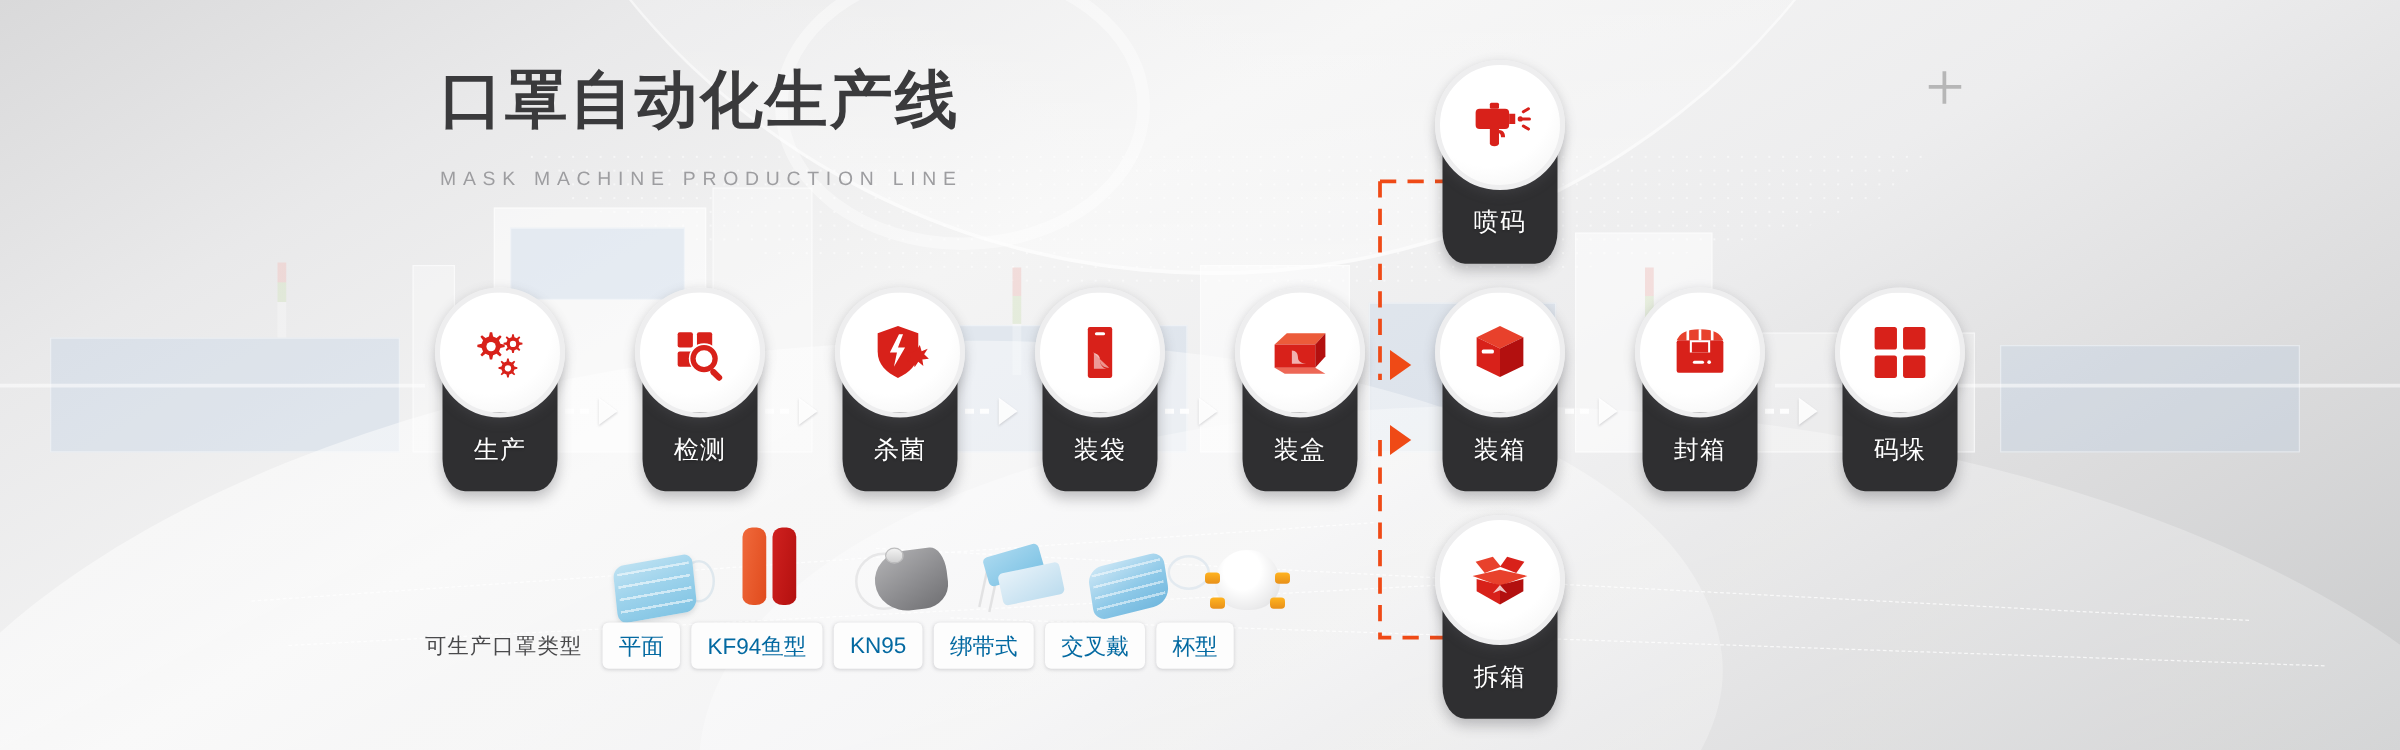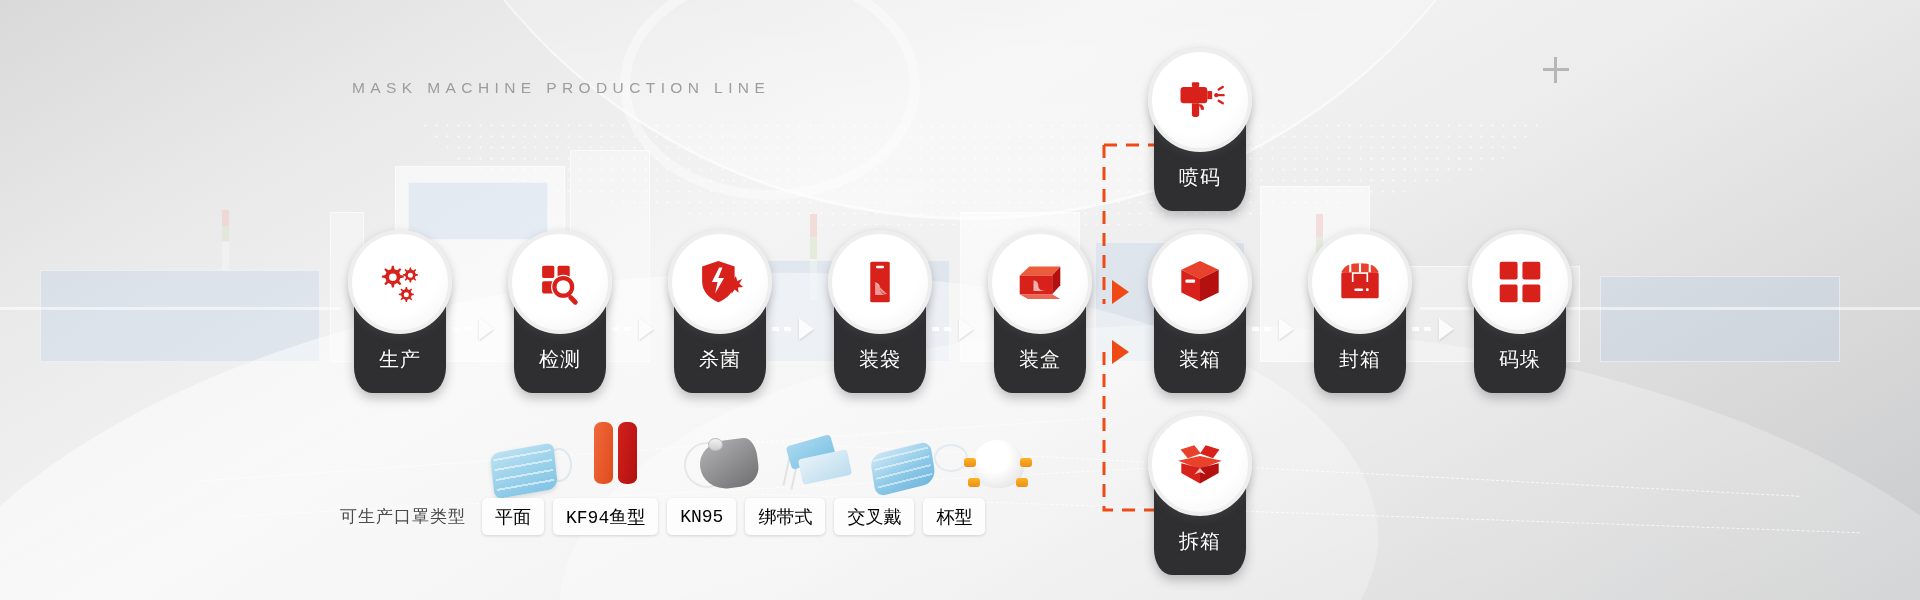"口罩自动化生产线" h1 { html: none -> <h1>口罩自动化生产线</h1> }
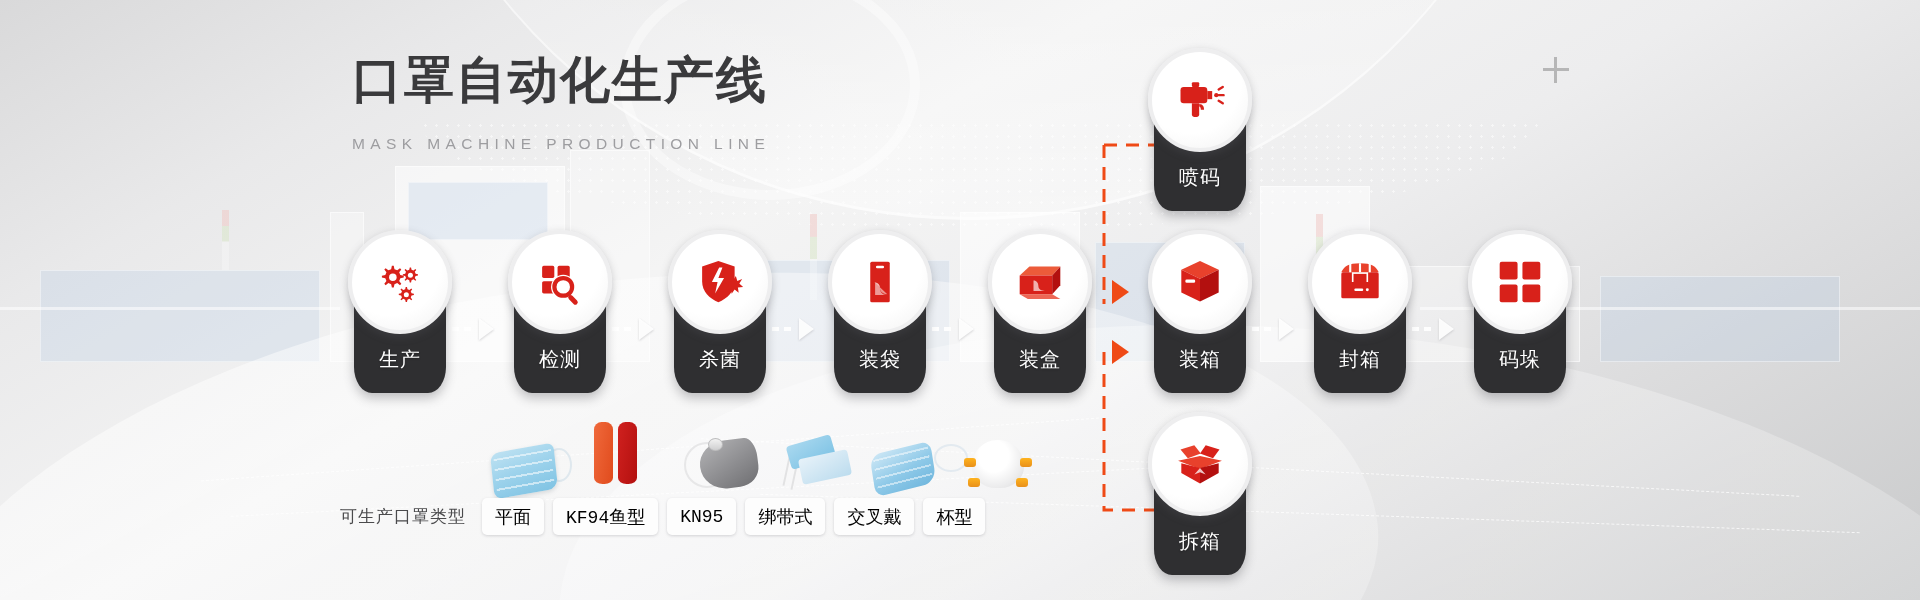"平面" .chip { color: #000000 -> #0369a1; font-family: Liberation Mono, monospace -> none }
